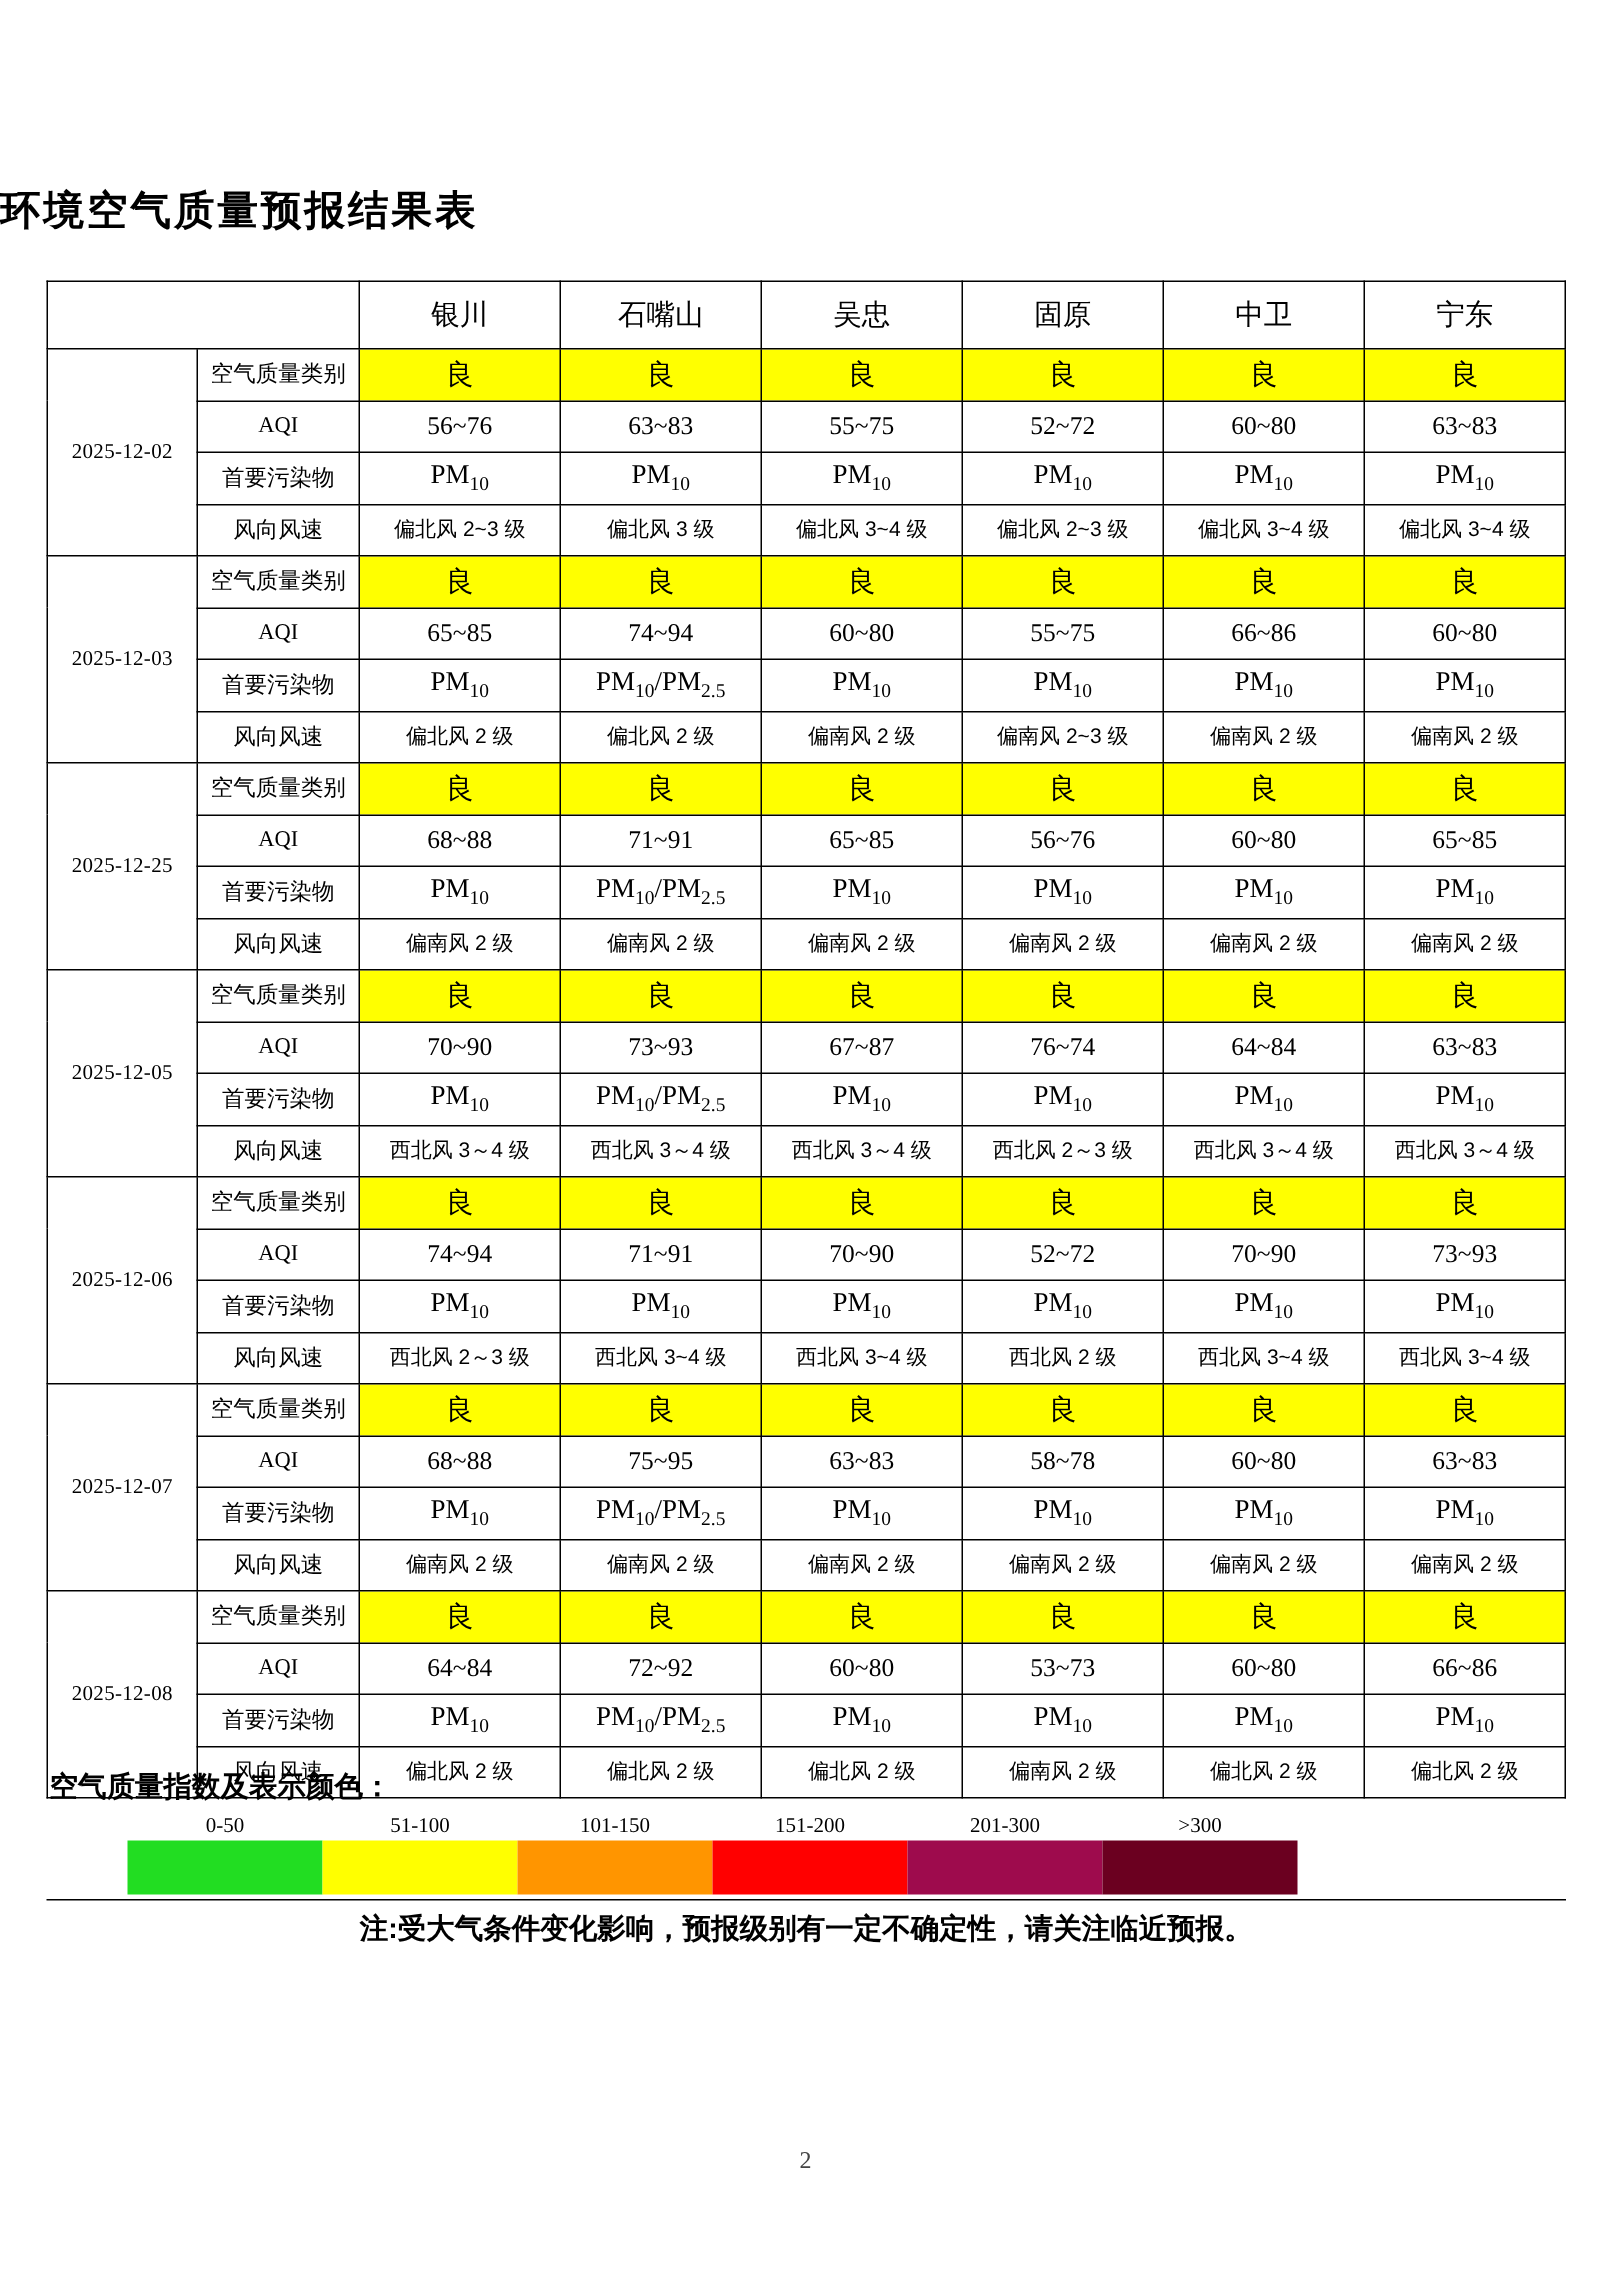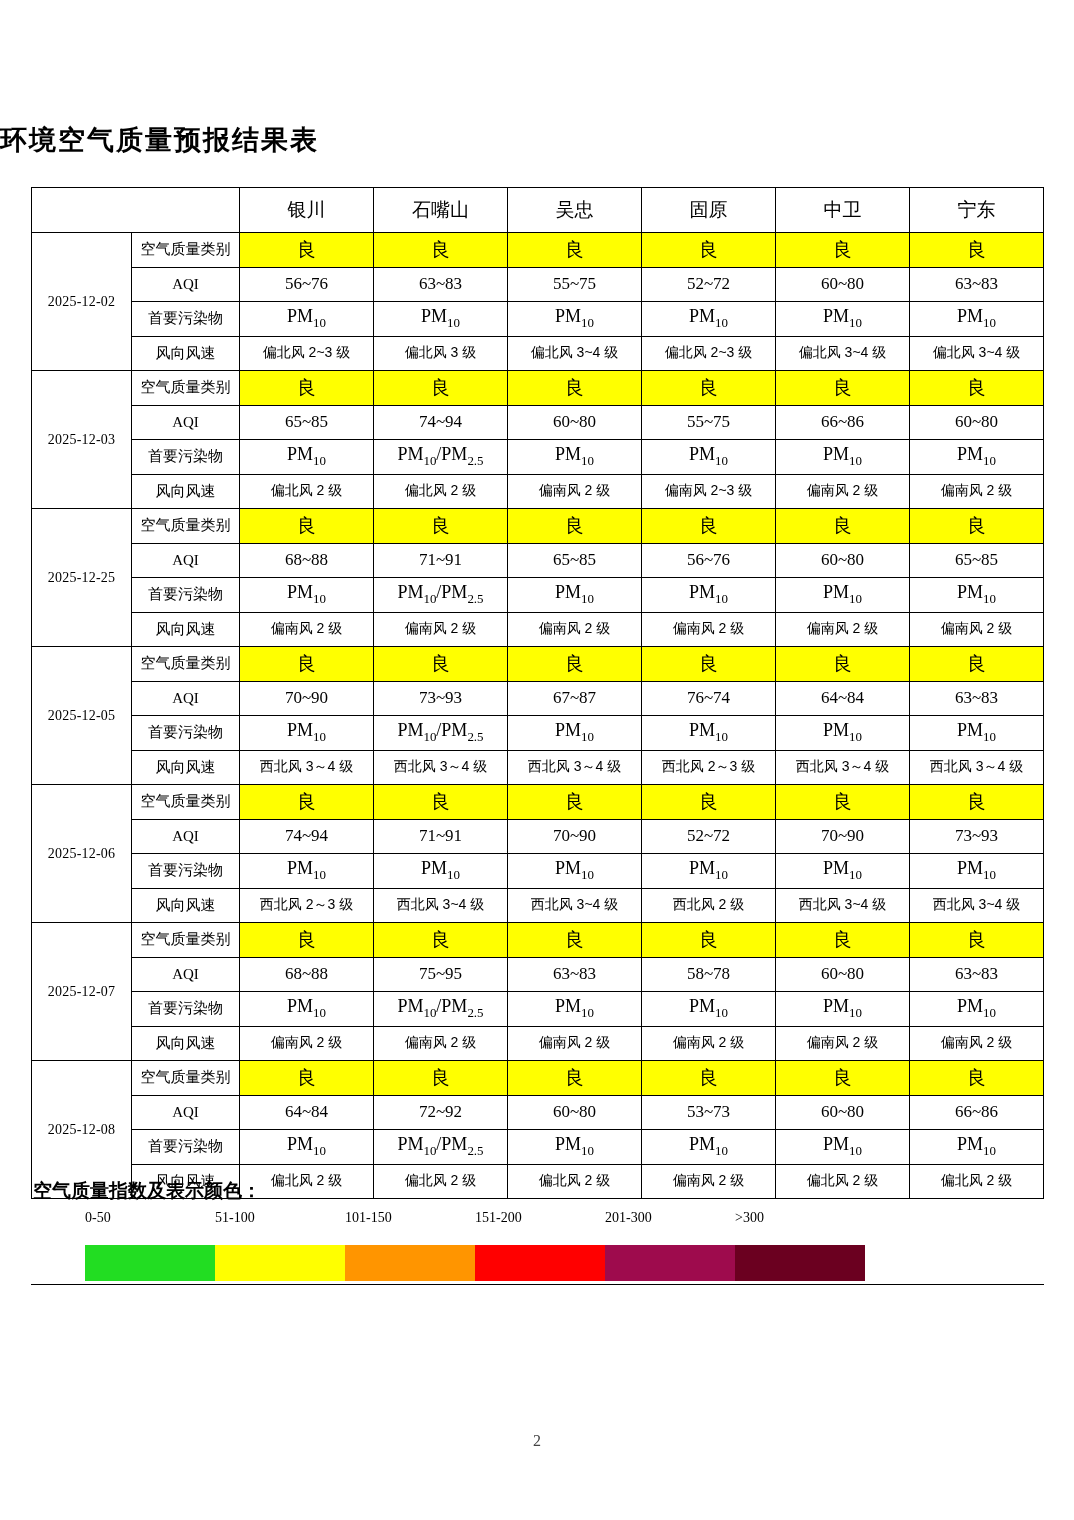"0-50" .legend-labels span { padding-bottom: 19px -> 1px; text-align: none -> center }
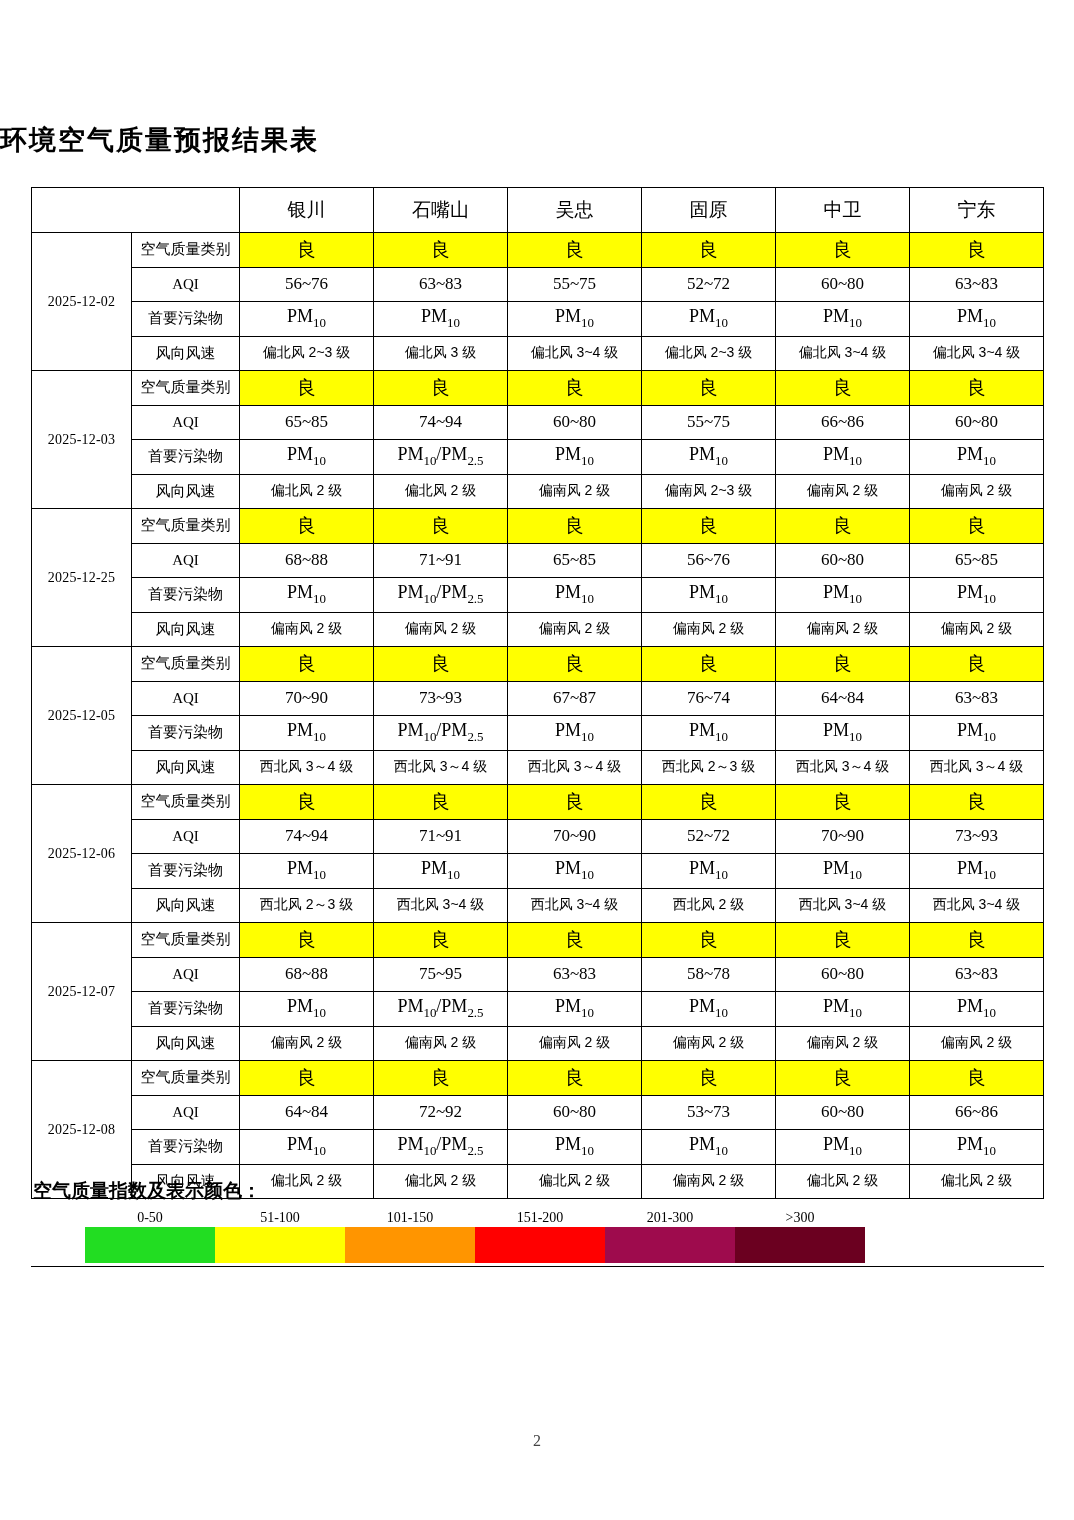"注:受大气条件变化影响，预报级别有一定不确定性，请关注临近预报。" div.note-text { html: none -> <div>注:受大气条件变化影响，预报级别有一定不确定性，请关注临近预报。</div> }
